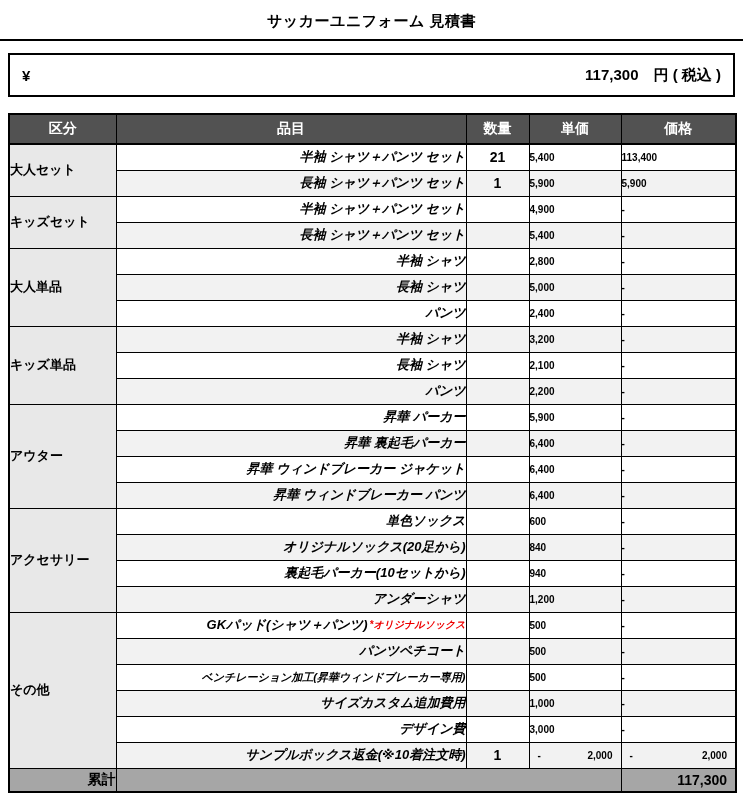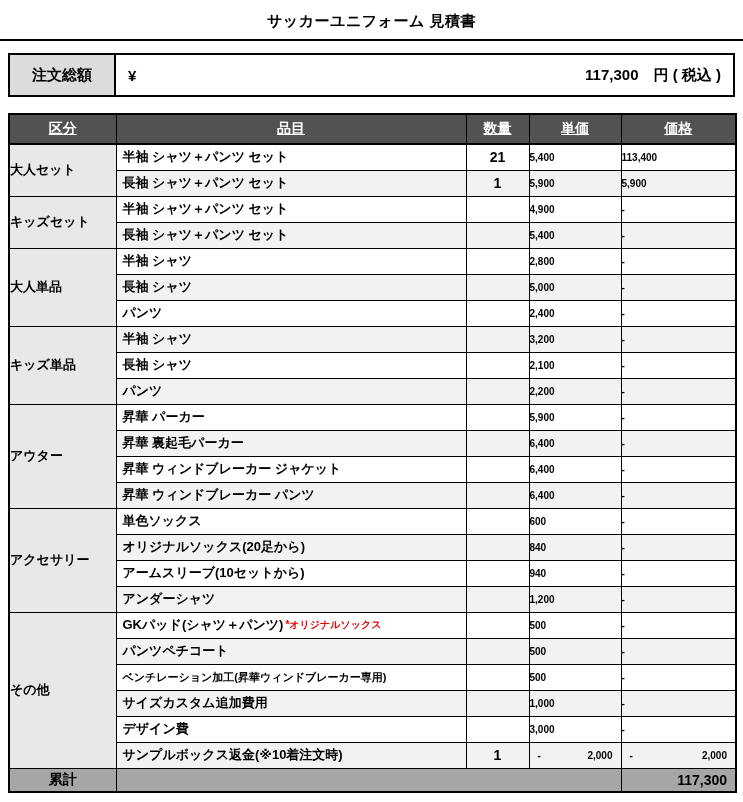"注文総額" div.total-label { html: <div>注文総額</div> -> none }
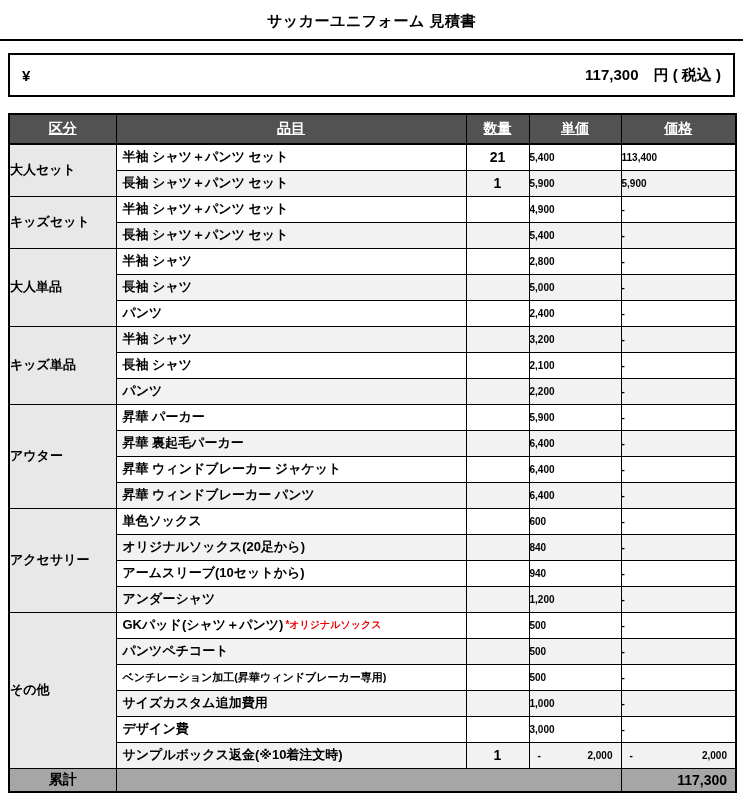"区分" .quote thead th { text-decoration: underline -> none }
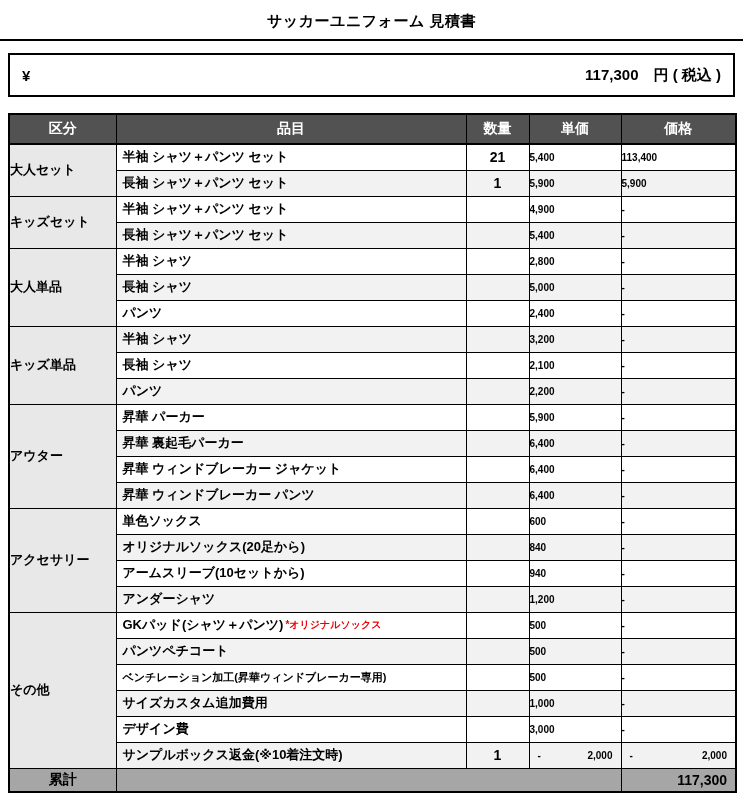"半袖 シャツ＋パンツ セット" td.item { font-style: none -> italic; text-align: left -> right }
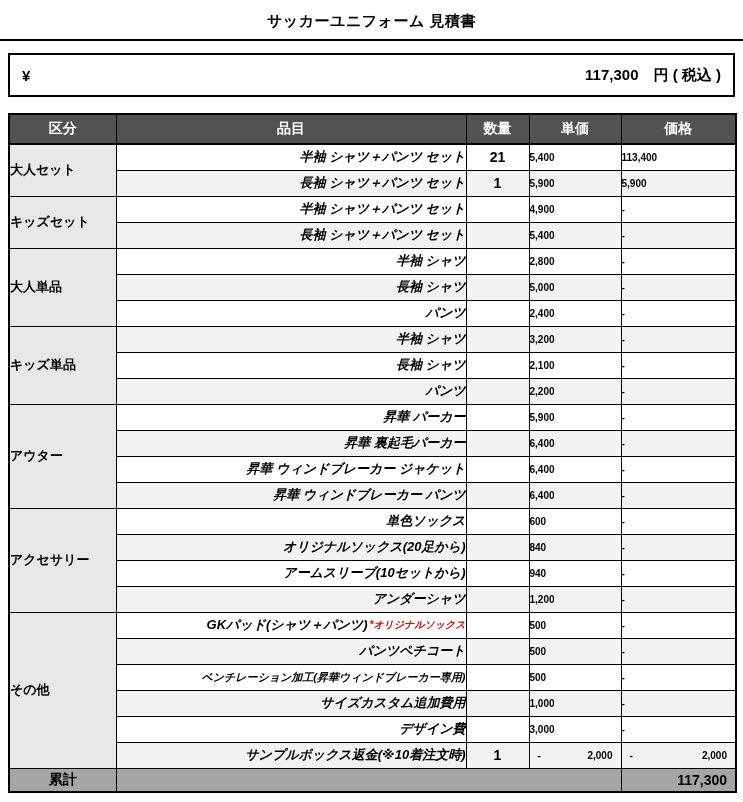"アームスリーブ(10セットから)" span { text: アームスリーブ -> 裏起毛パーカー }
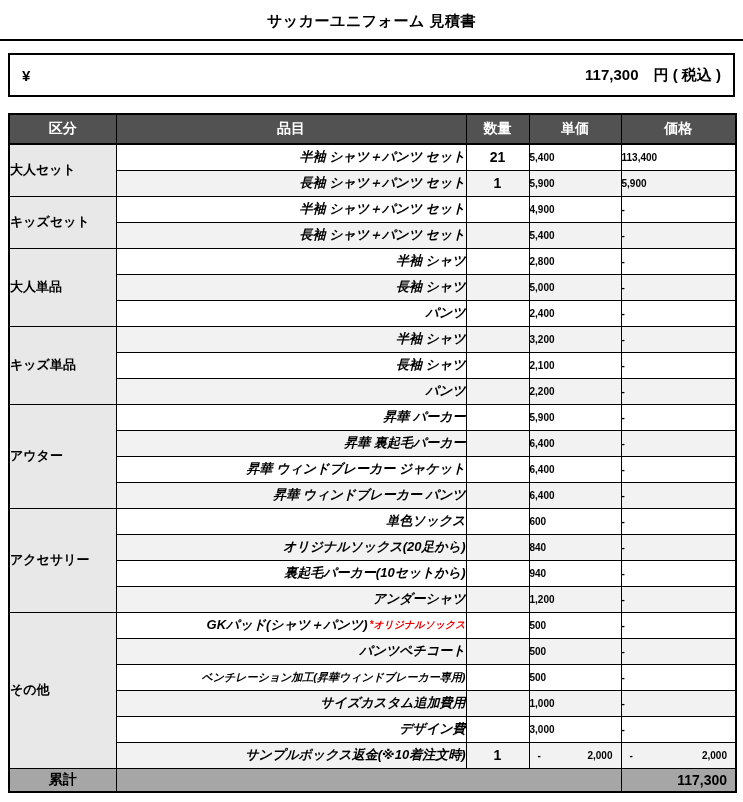"累計" .quote tfoot td.g-label { text-align: center -> right }
